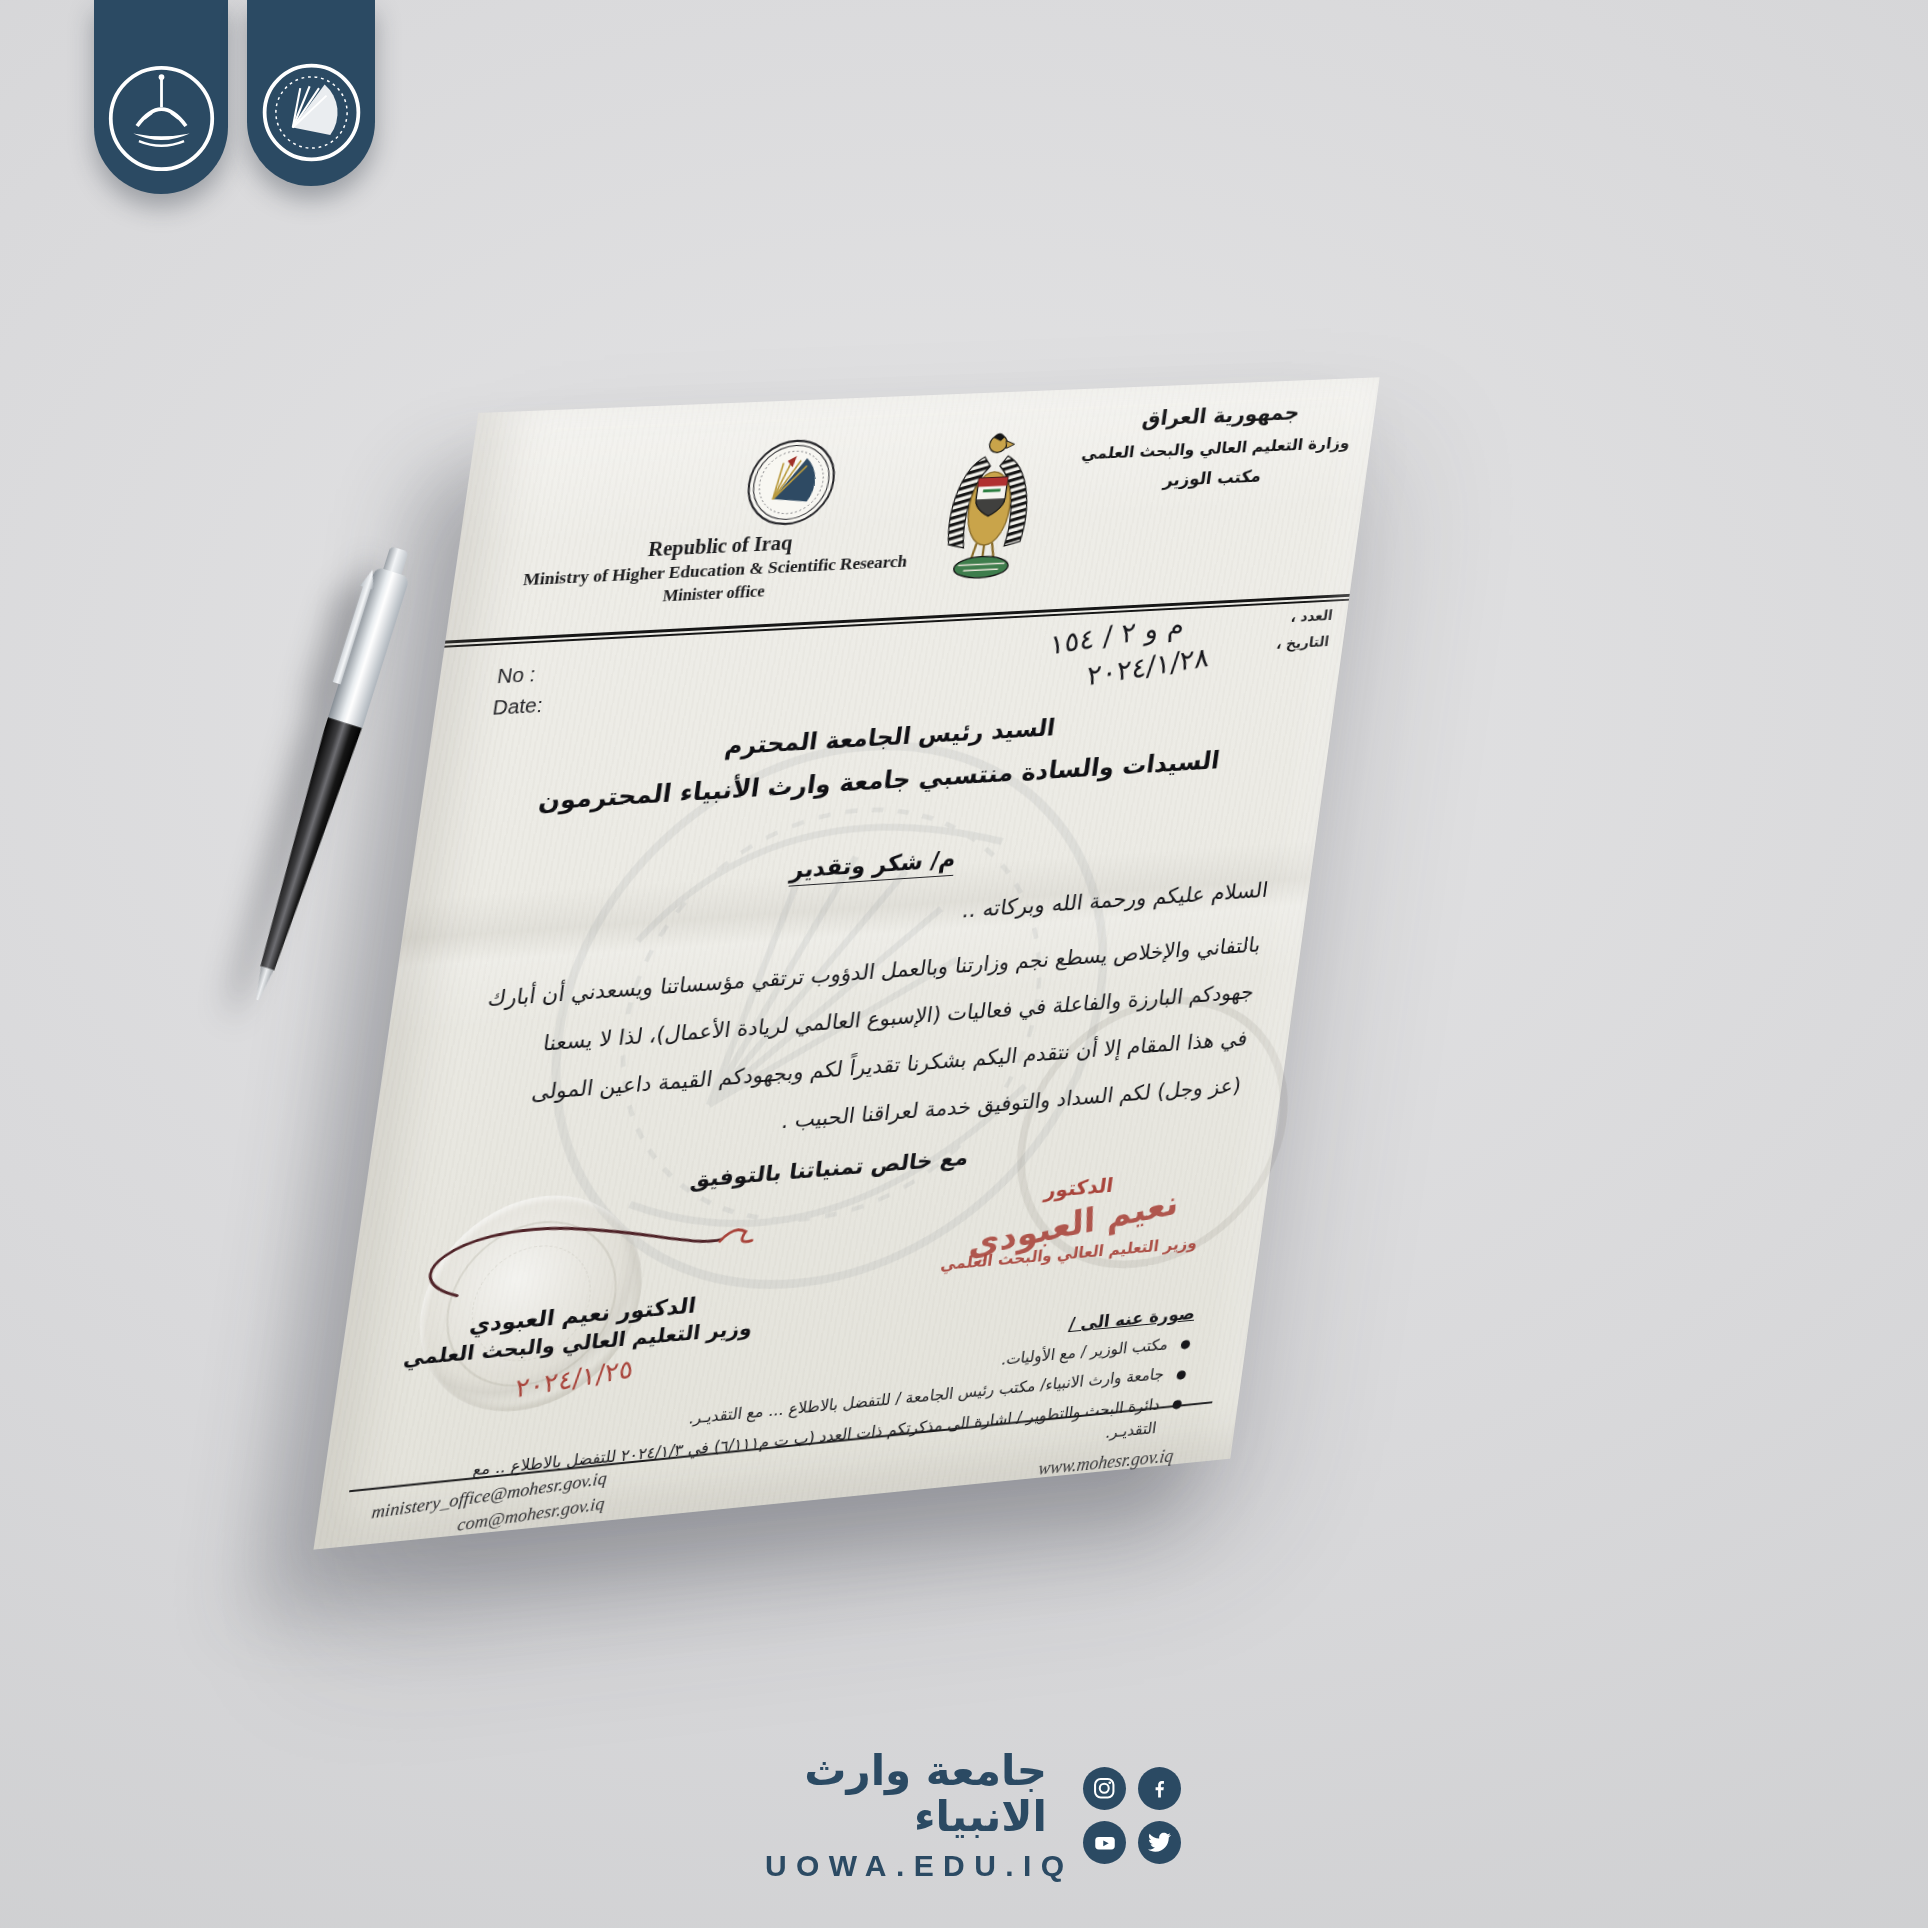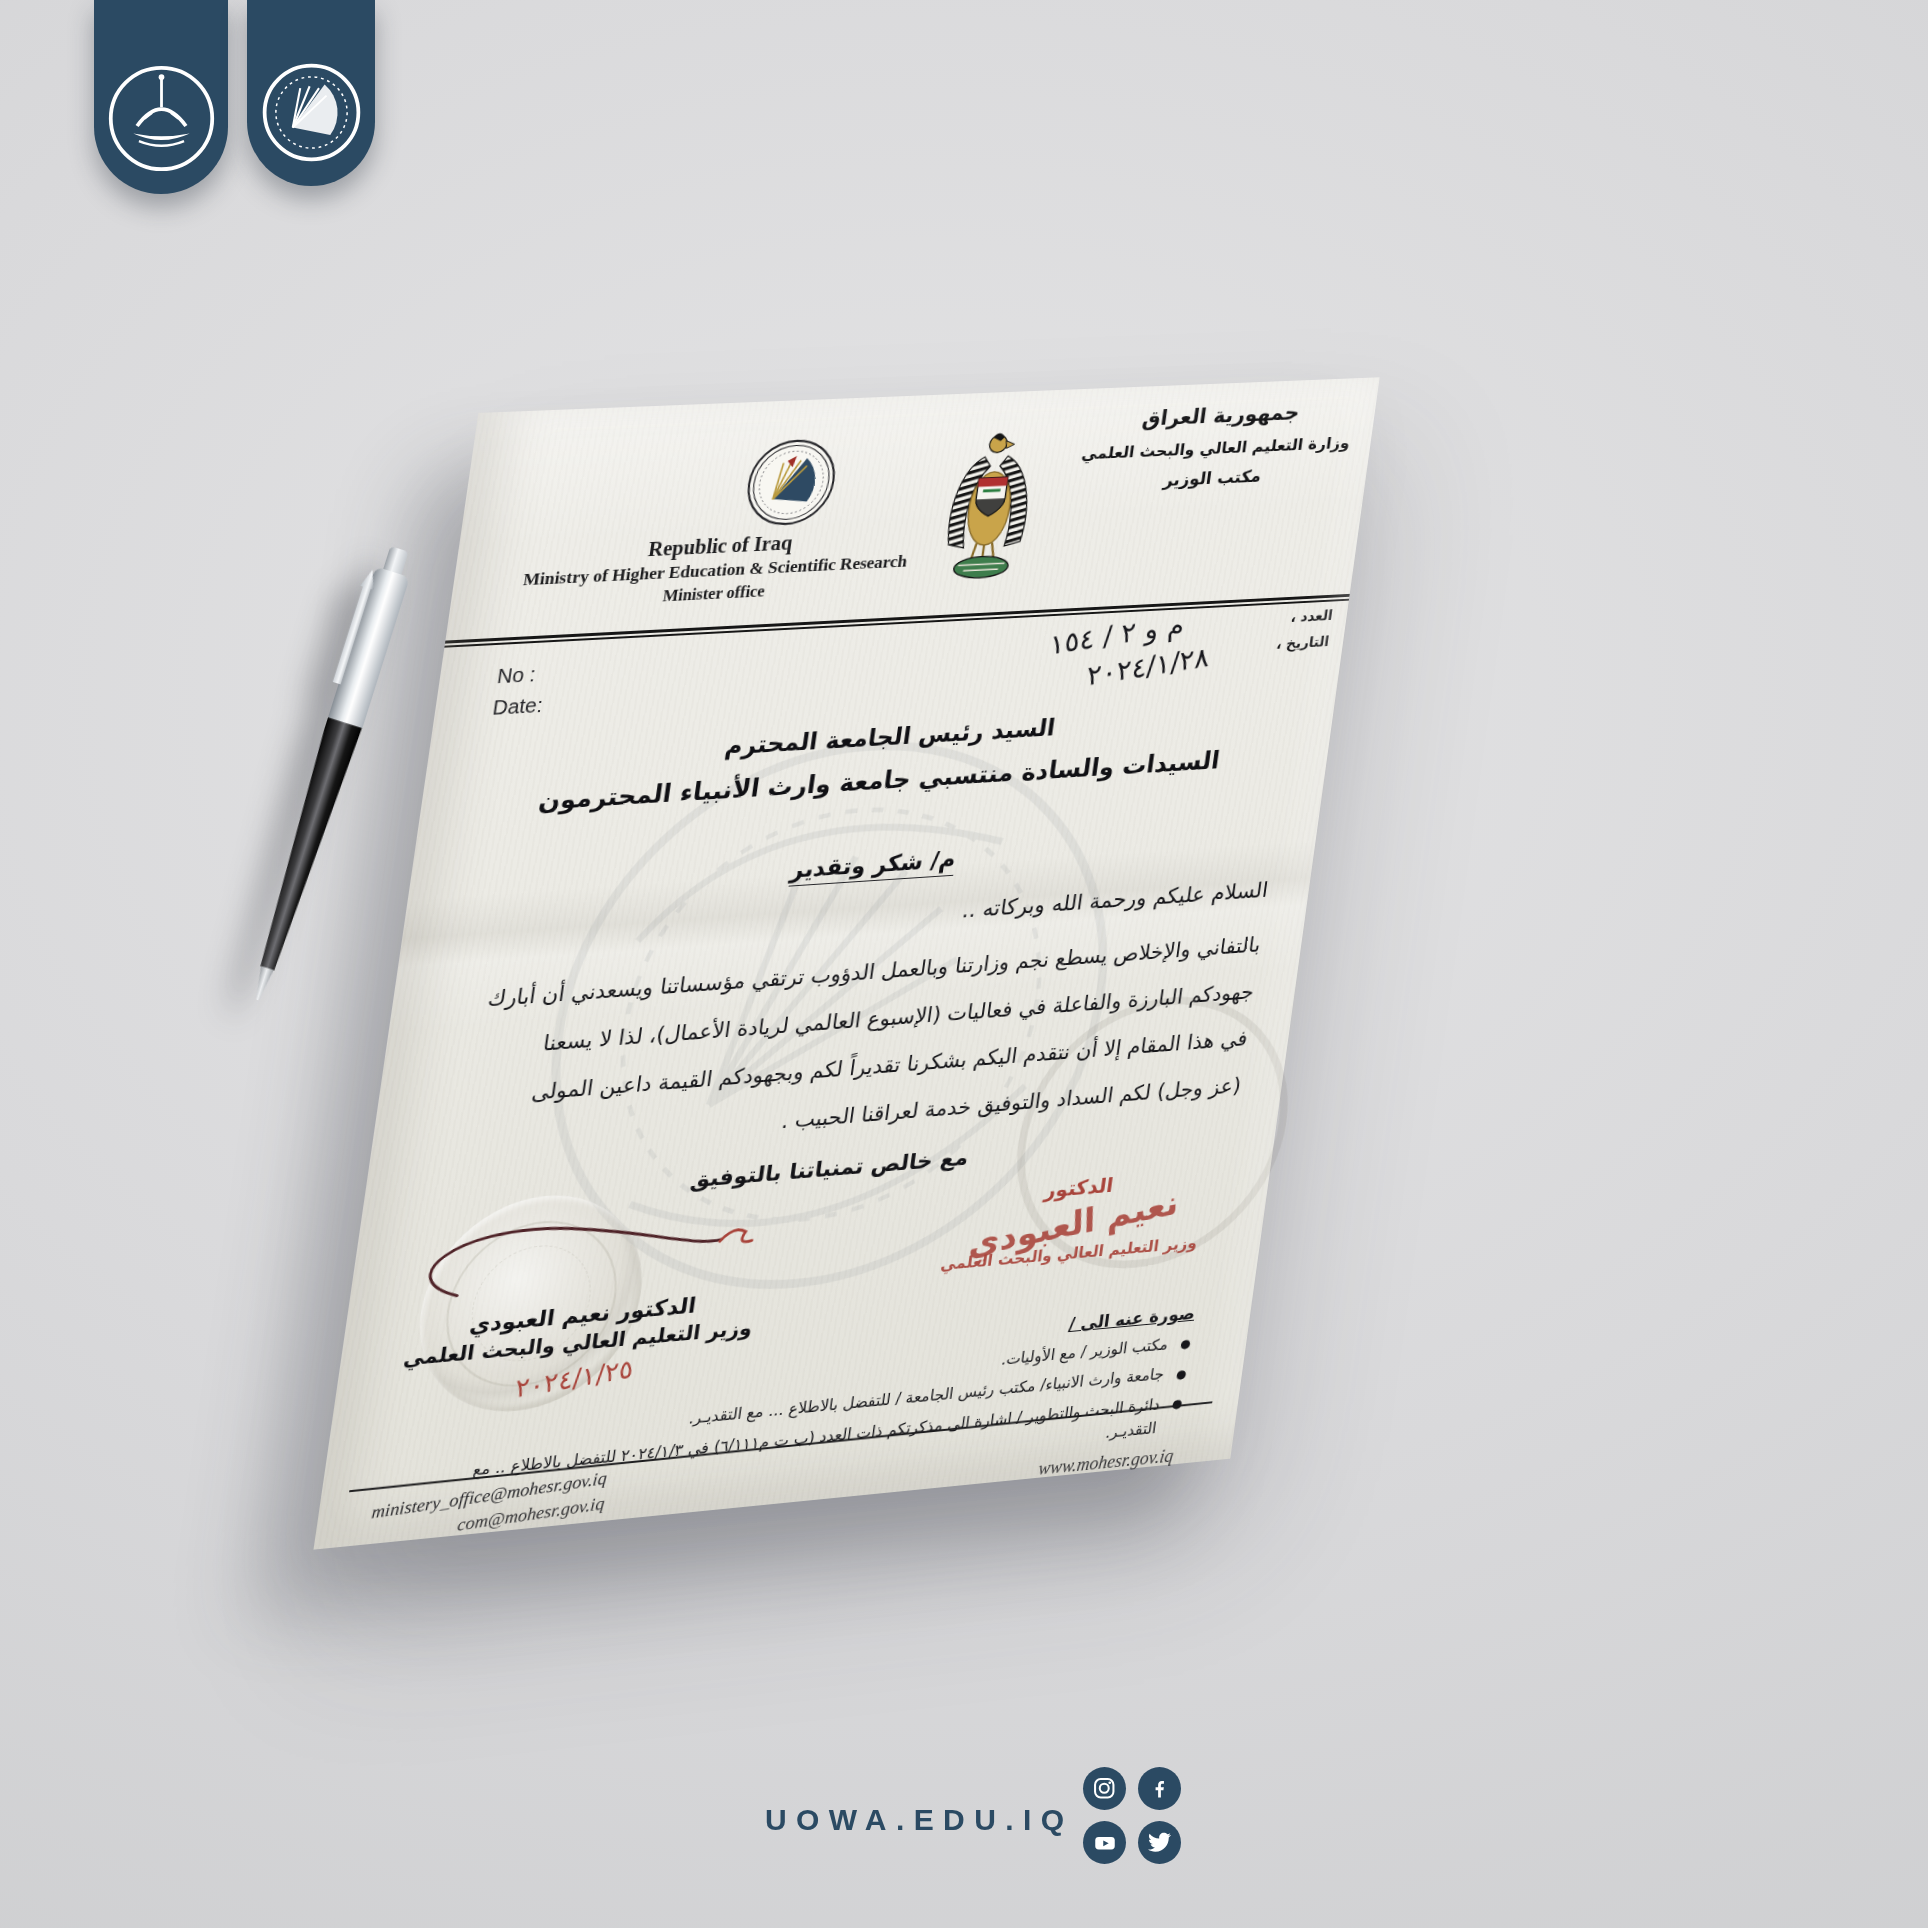"جامعة وارث الانبياء" div.nm { html: none -> <div>جامعة وارث الانبياء</div> }
